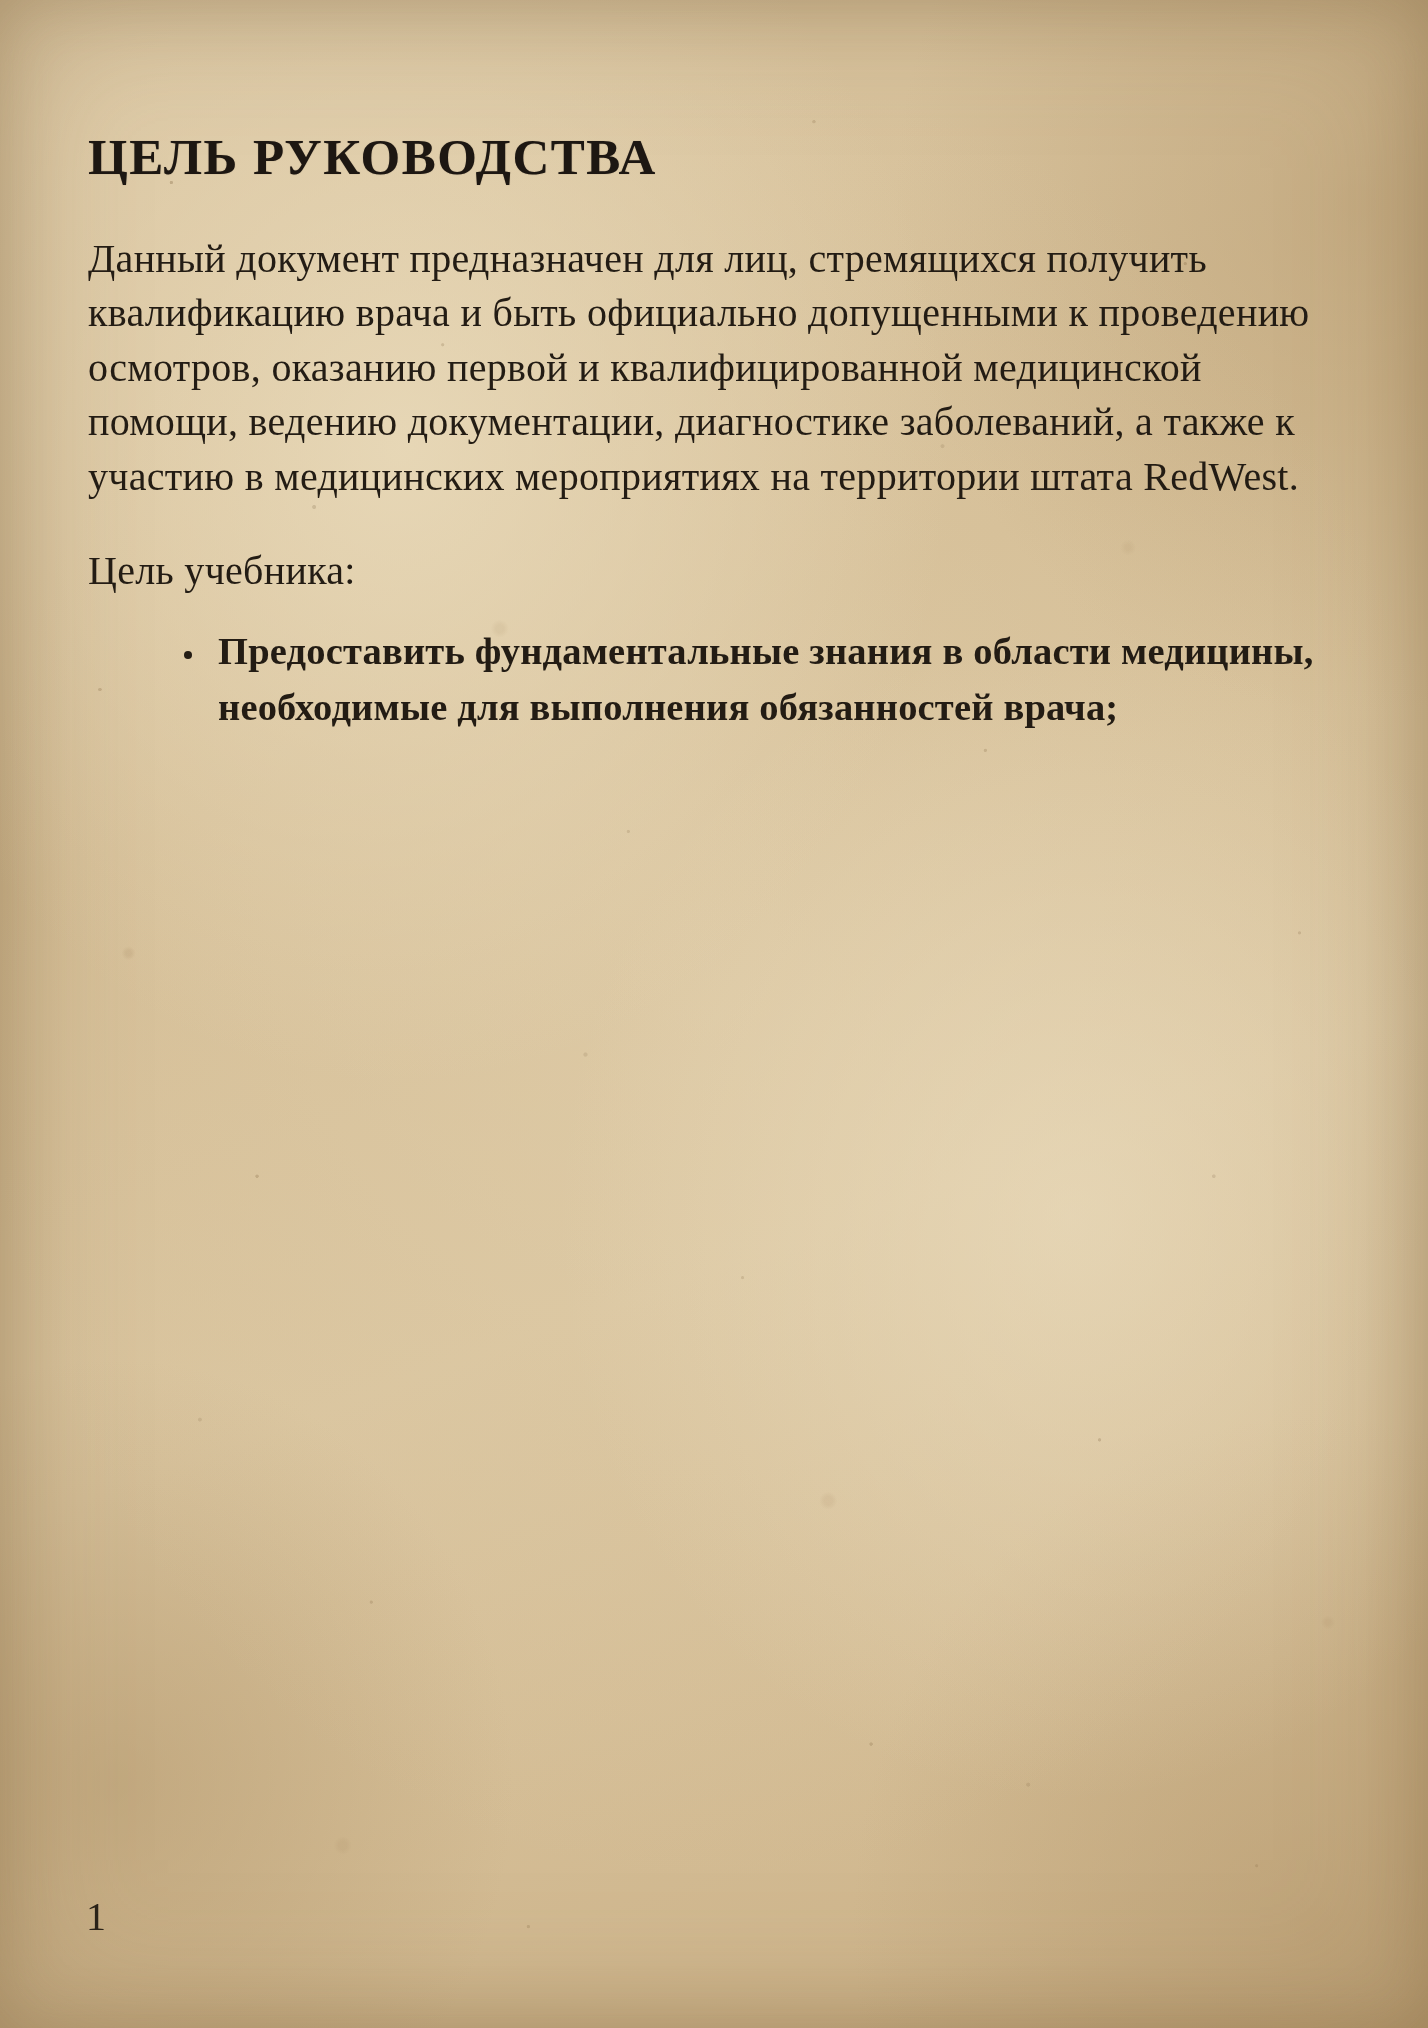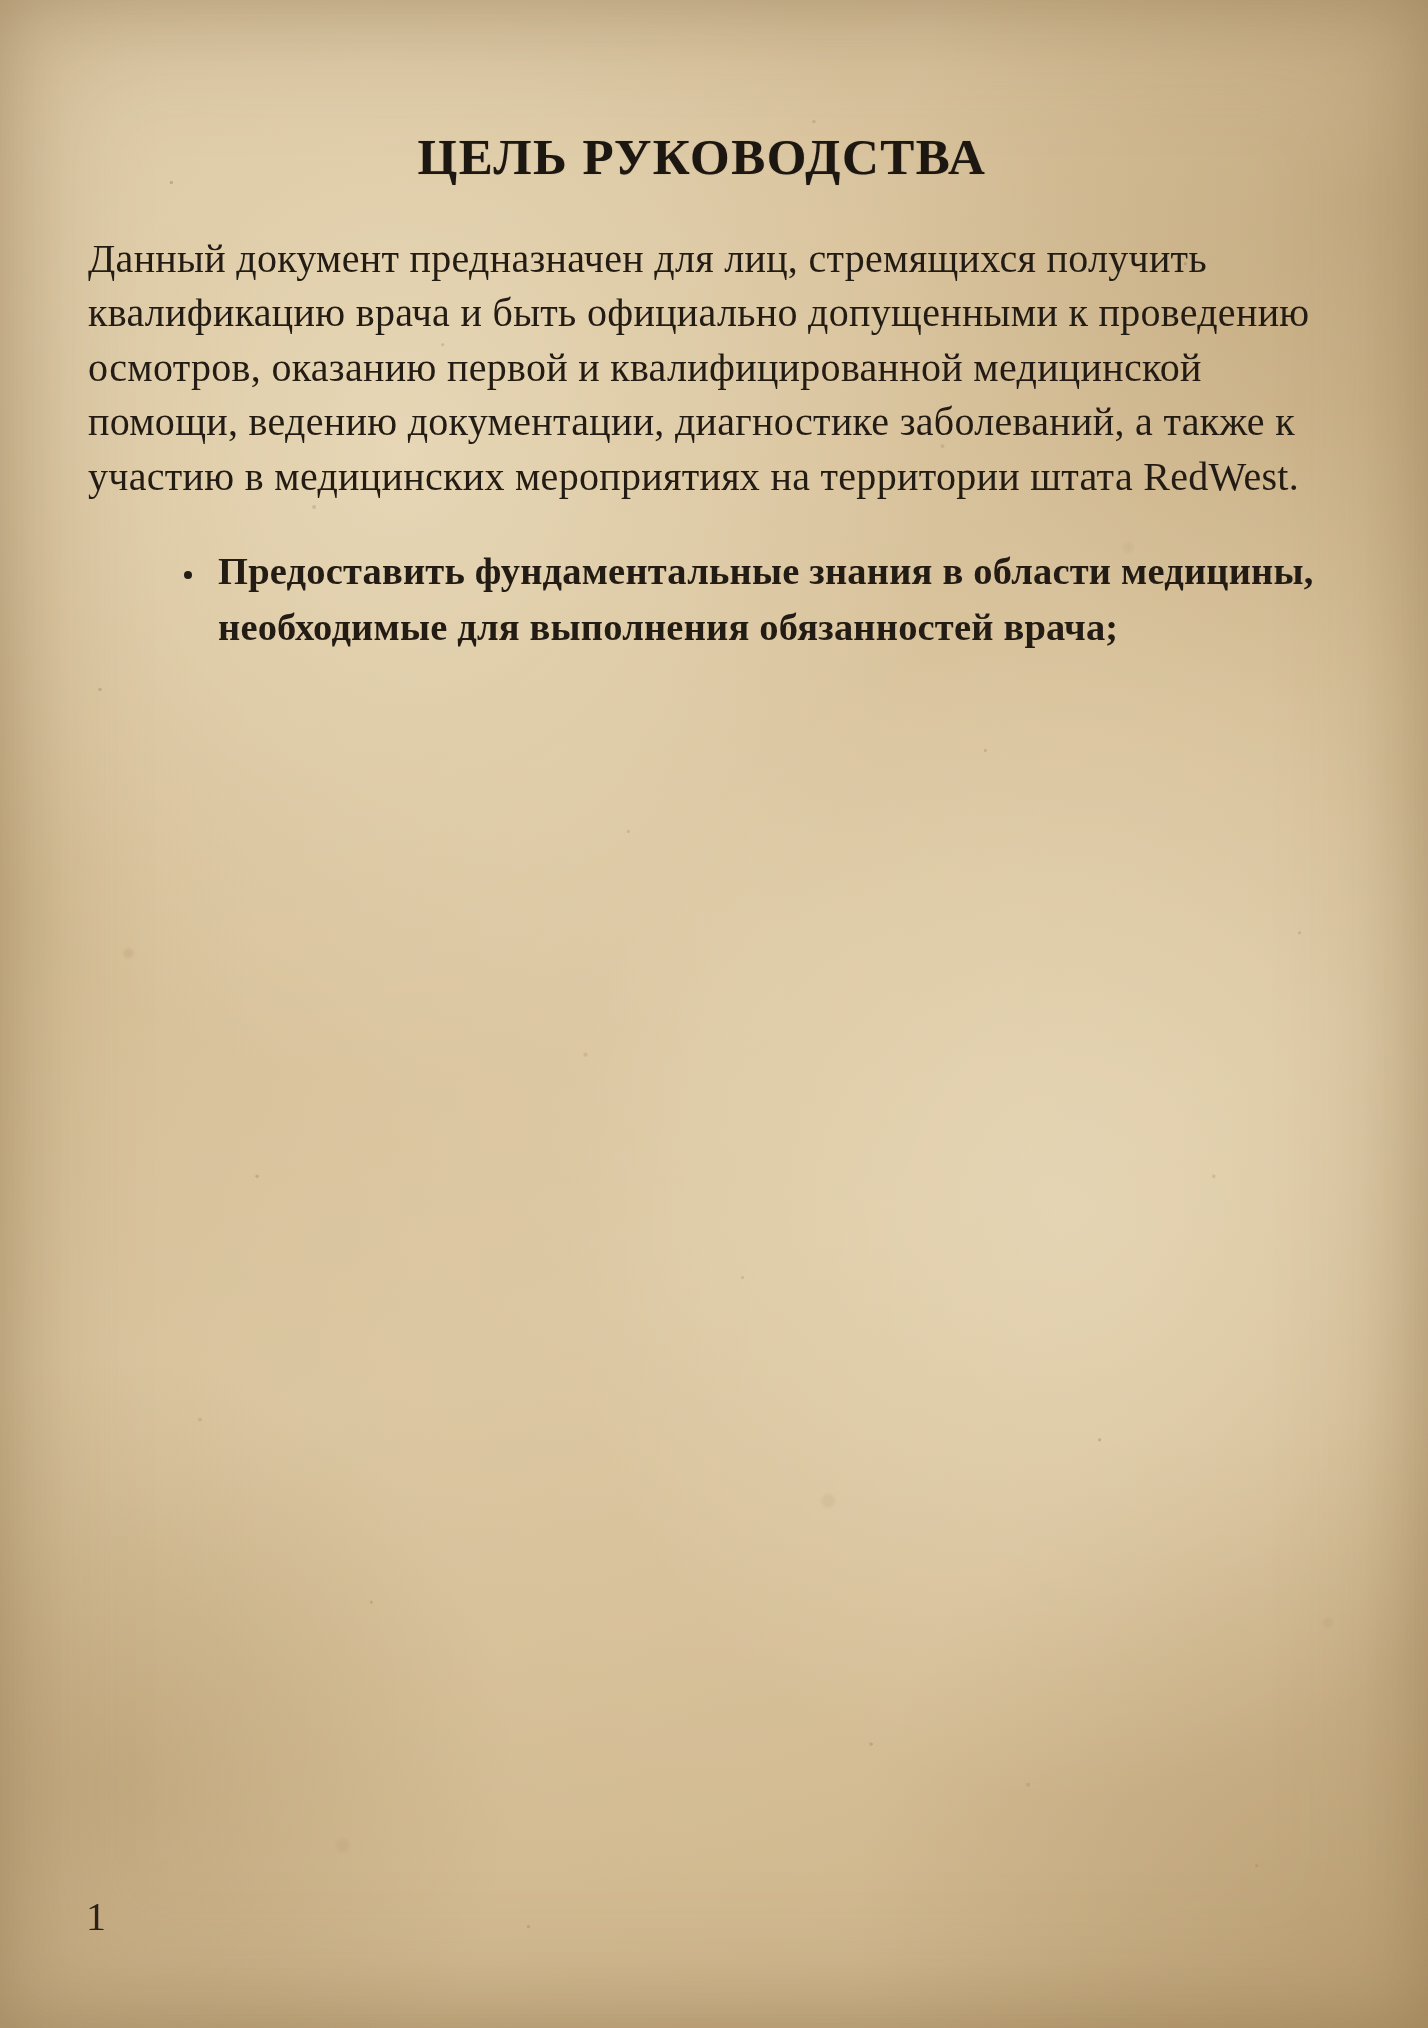"ЦЕЛЬ РУКОВОДСТВА" .doc-title { text-align: center -> none }
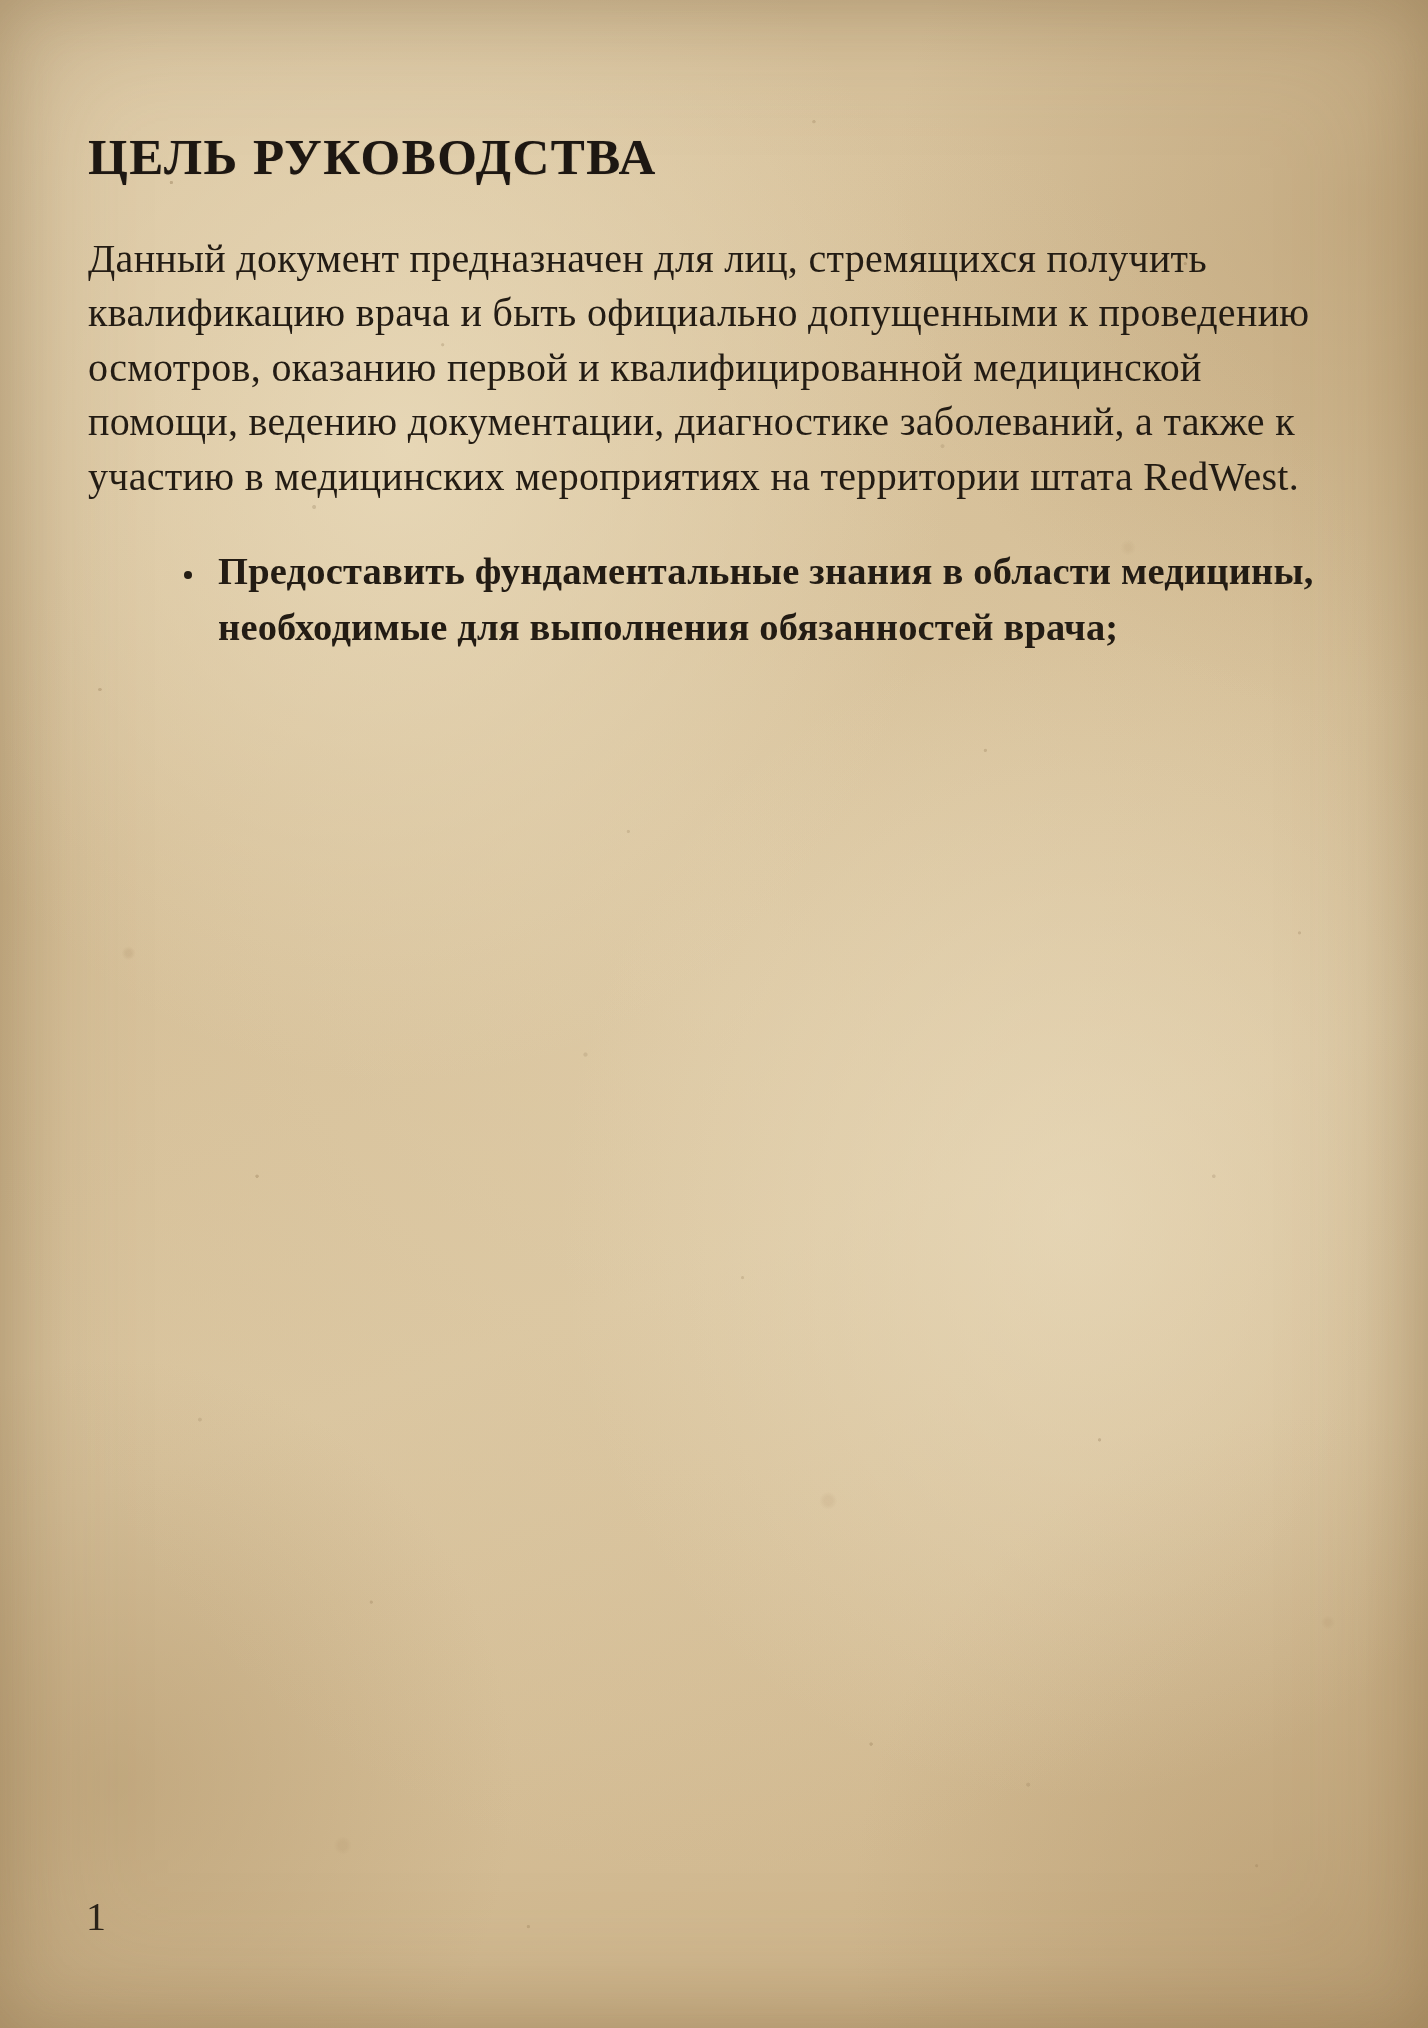"Цель учебника:" p.para { html: none -> <p>Цель учебника:</p> }
